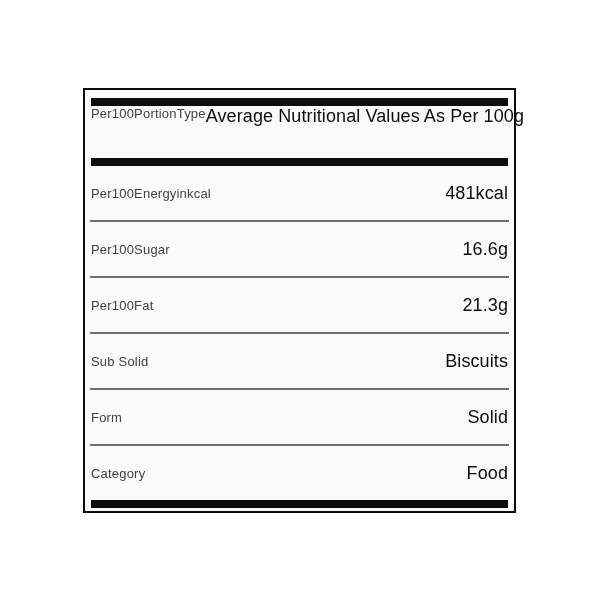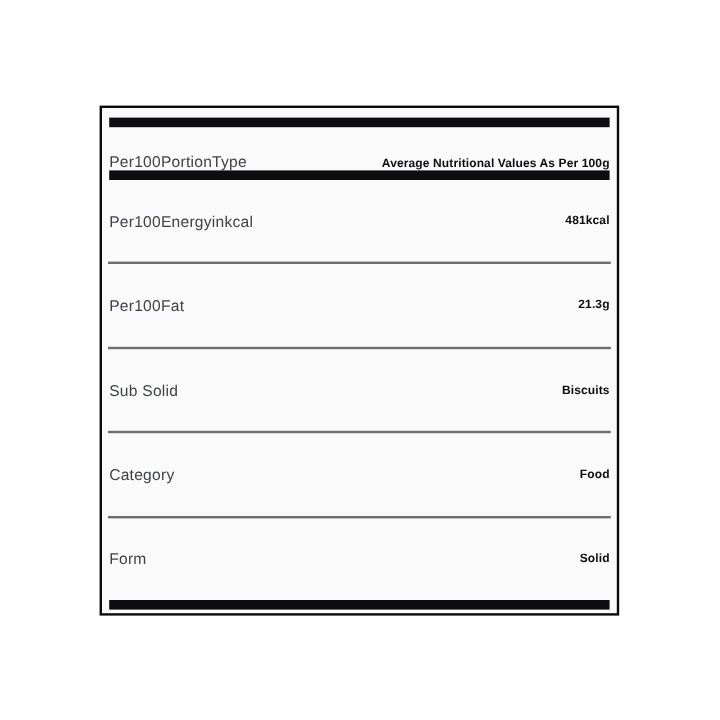"Per100PortionType" .header-row { align-items: flex-end -> flex-start; height: 36px -> 52px }
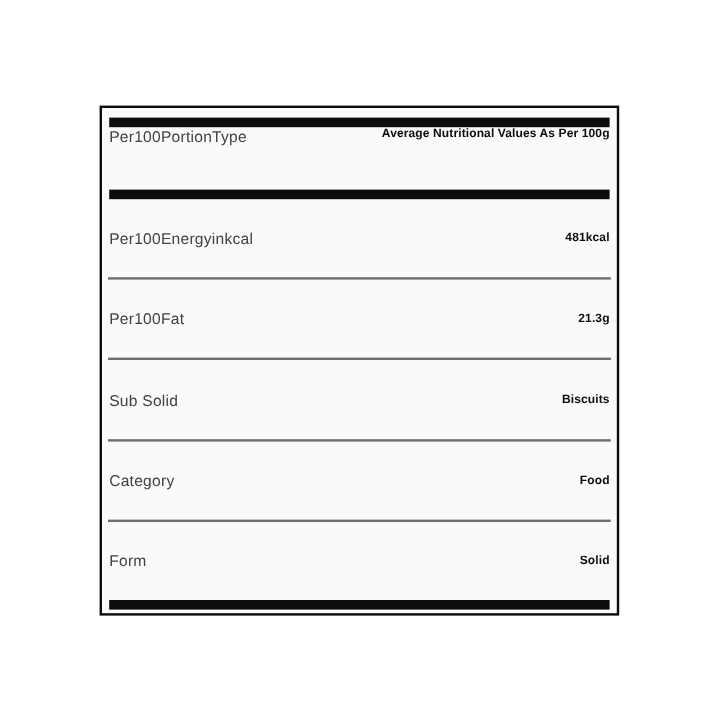"Average Nutritional Values As Per" .value { font-size: 10px -> 18px; font-weight: 700 -> 400 }
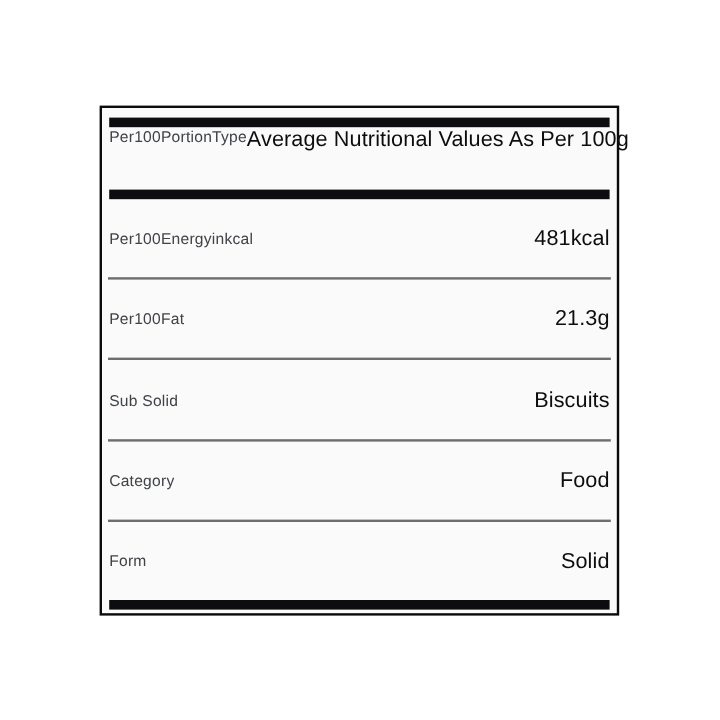"Per100Sugar" div.row { html: none -> <div> <span>Per100Sugar</span> <span>16.6g</span> </div> }
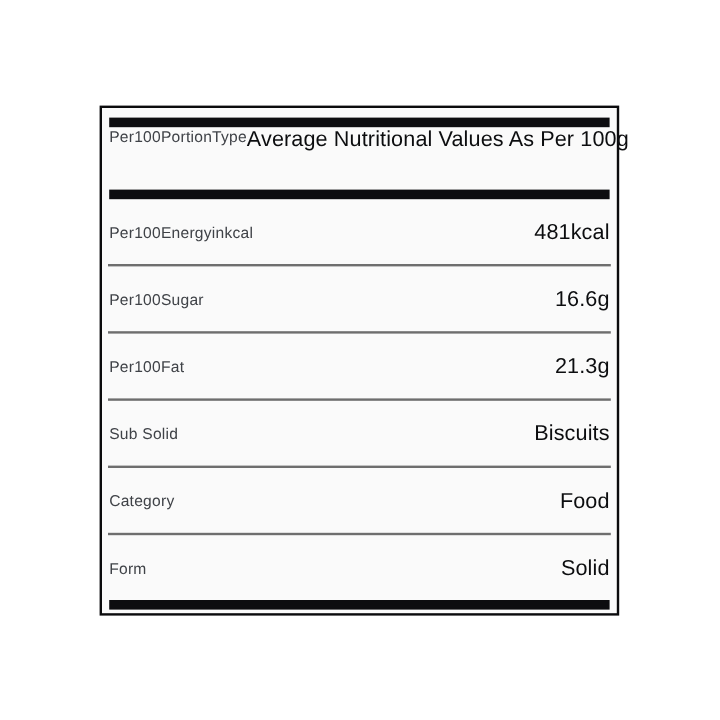"Category" div.row { order: before "Form" -> after "Form" }
